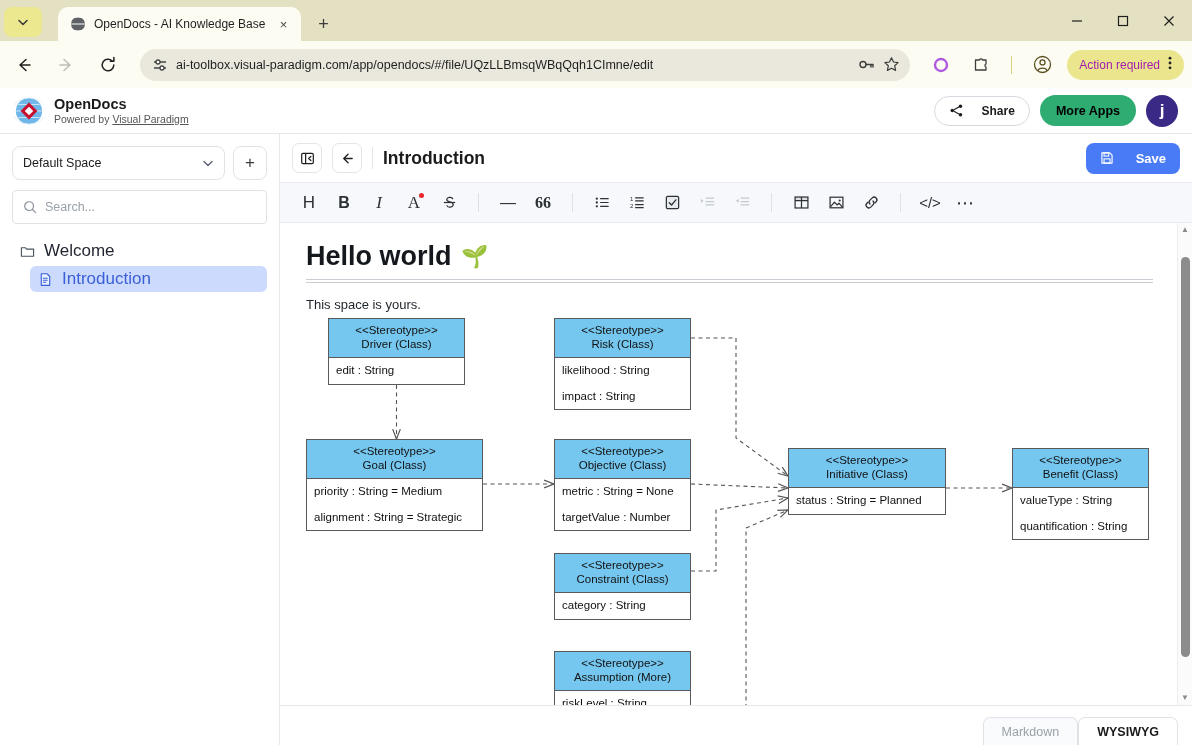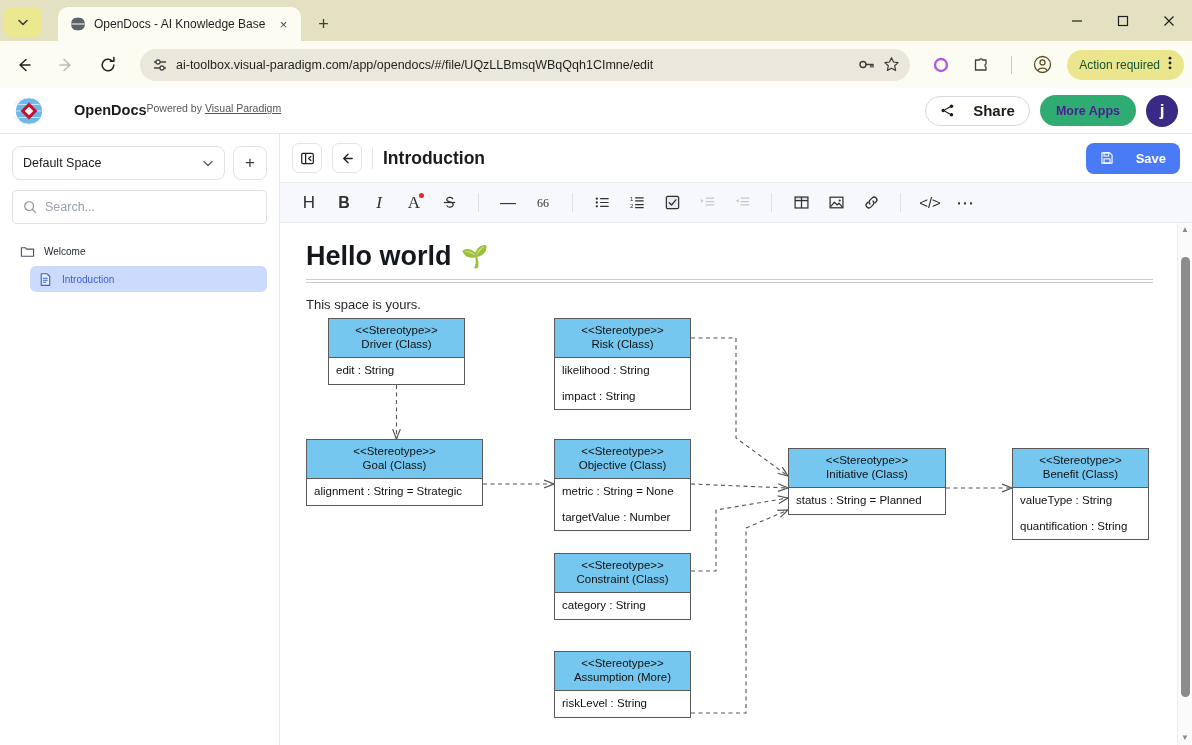"Action required" .action-pill { color: #14532d -> #a21caf }
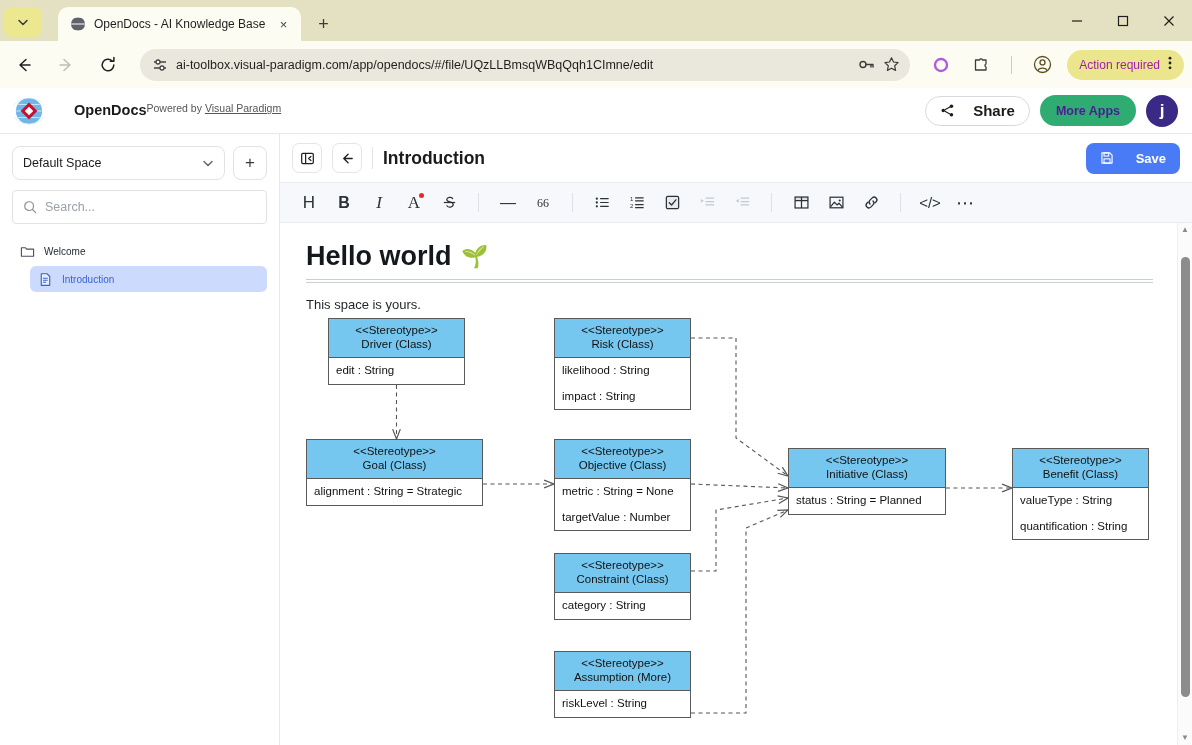"OpenDocs" .brand-text { flex-direction: row -> column; margin-left: 20px -> none }
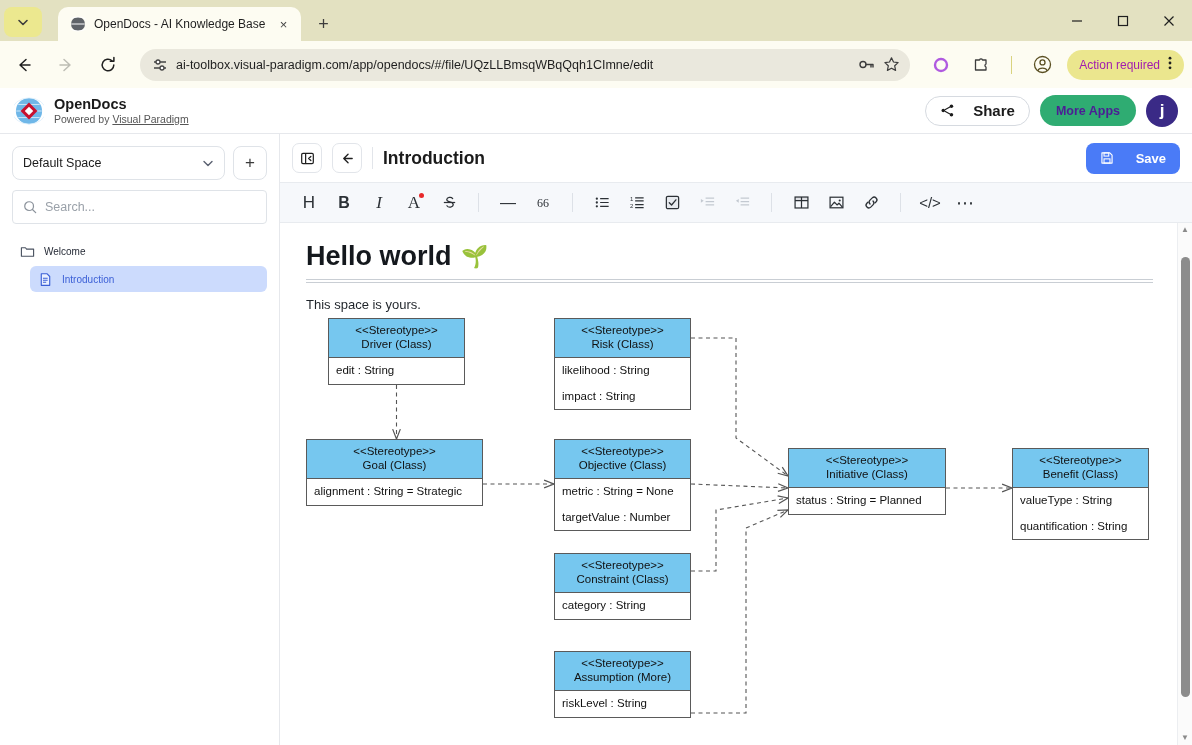"Share" .share-btn { font-size: 15px -> 12px }
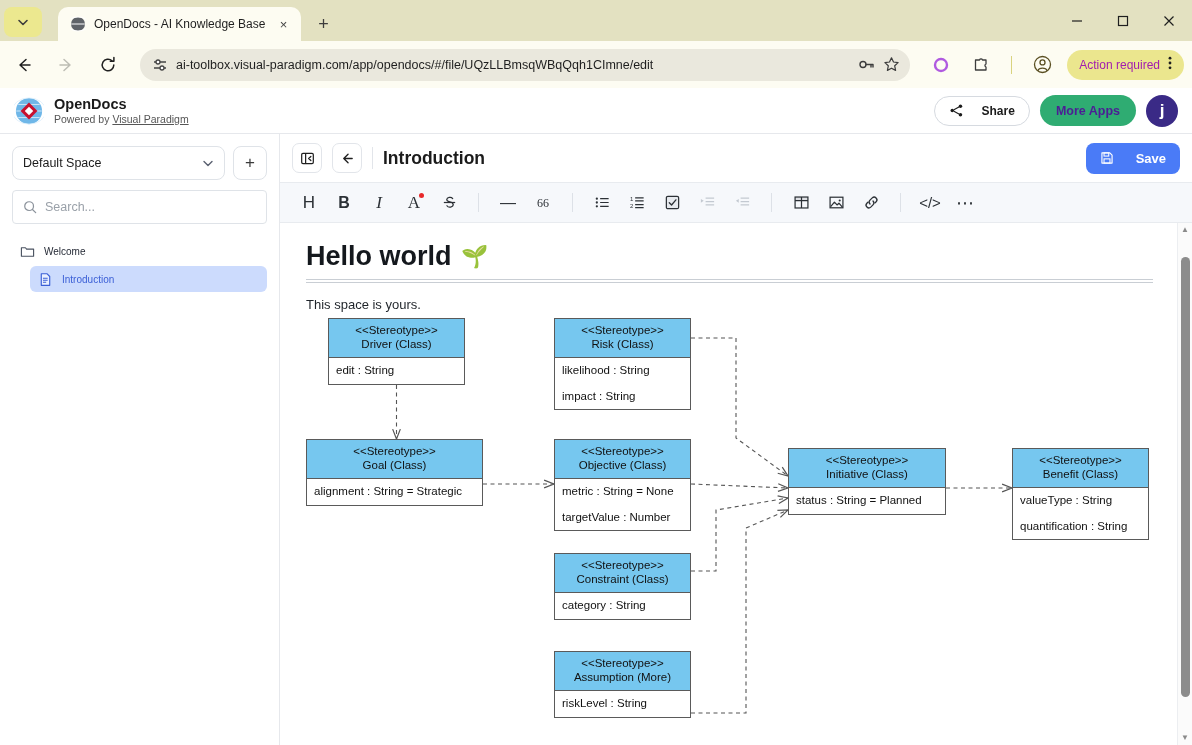"More Apps" .more-apps-btn { color: #4c1d95 -> #000000 }
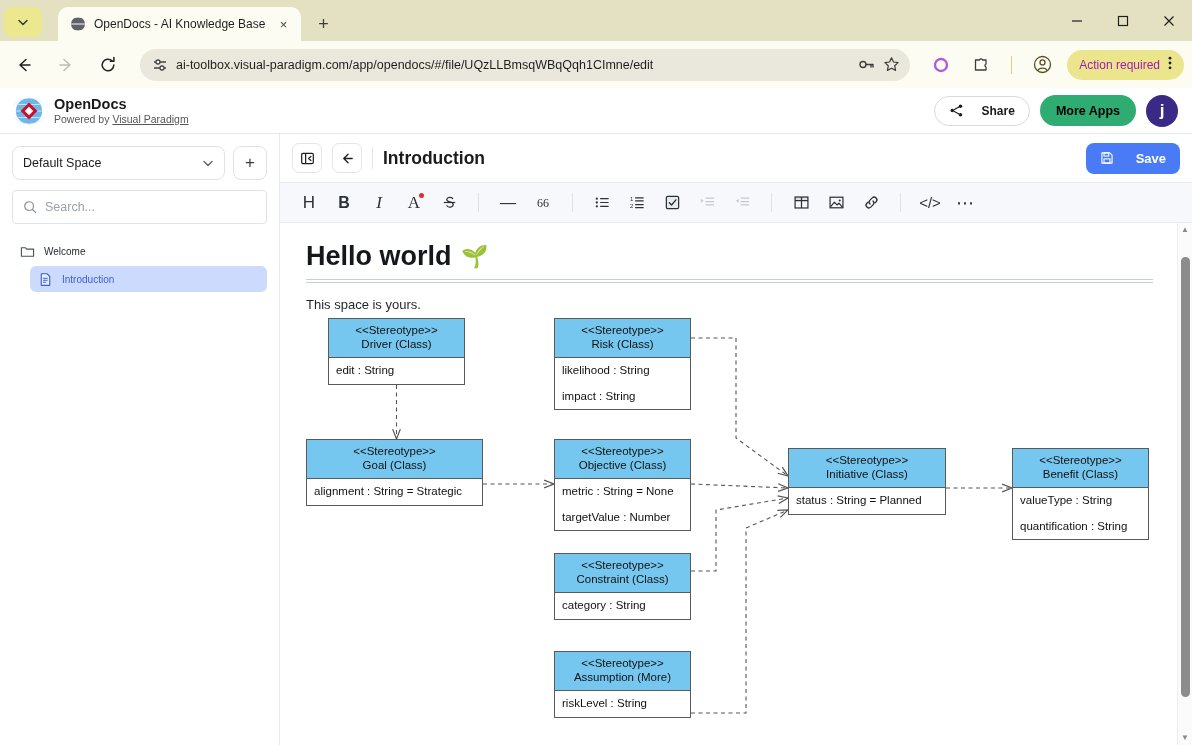"66" span.fmt-glyph { font-size: 12px -> 16px; font-weight: normal -> bold }
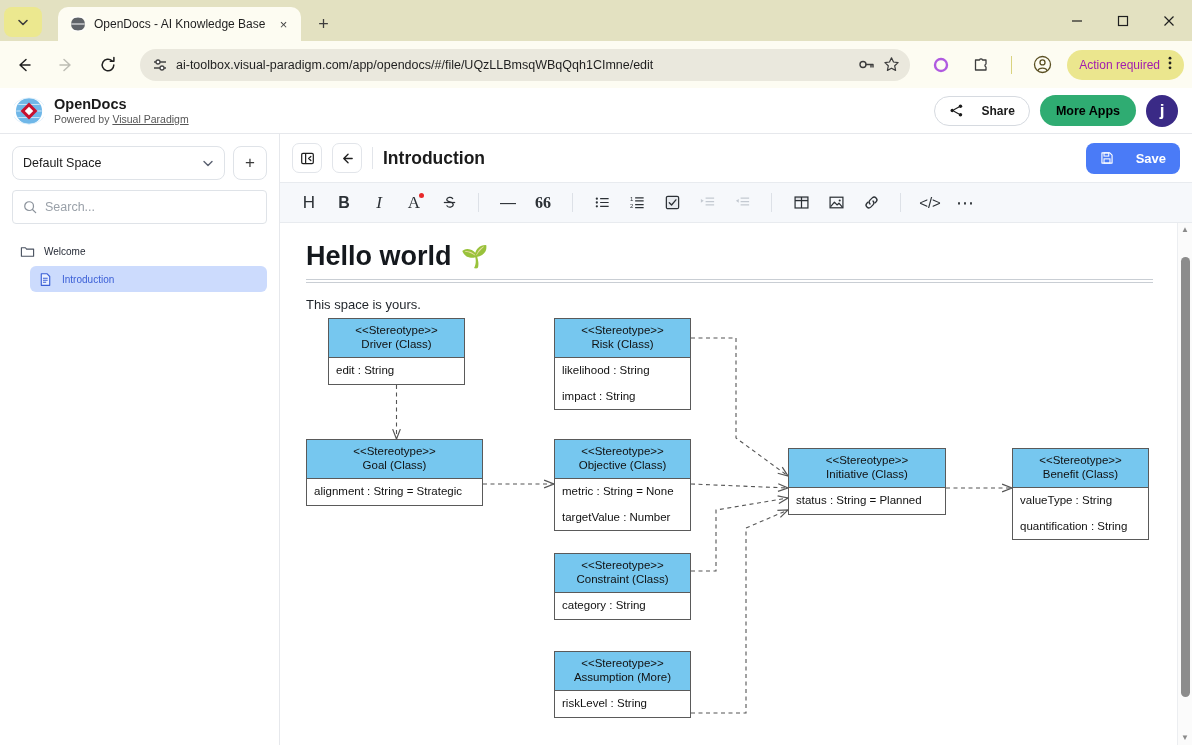"Welcome" .tree-item { font-size: 10px -> 17px }
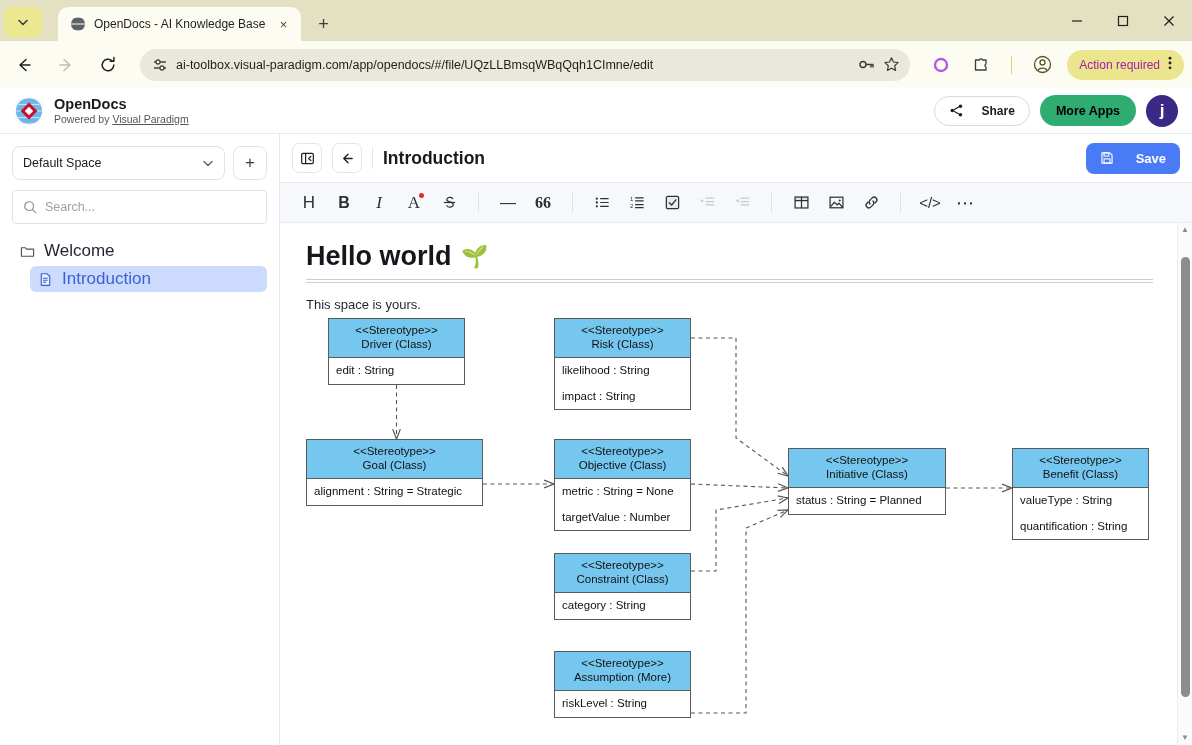"priority : String = Medium" div.uml-attr { html: none -> <div>priority : String = Medium</div> }
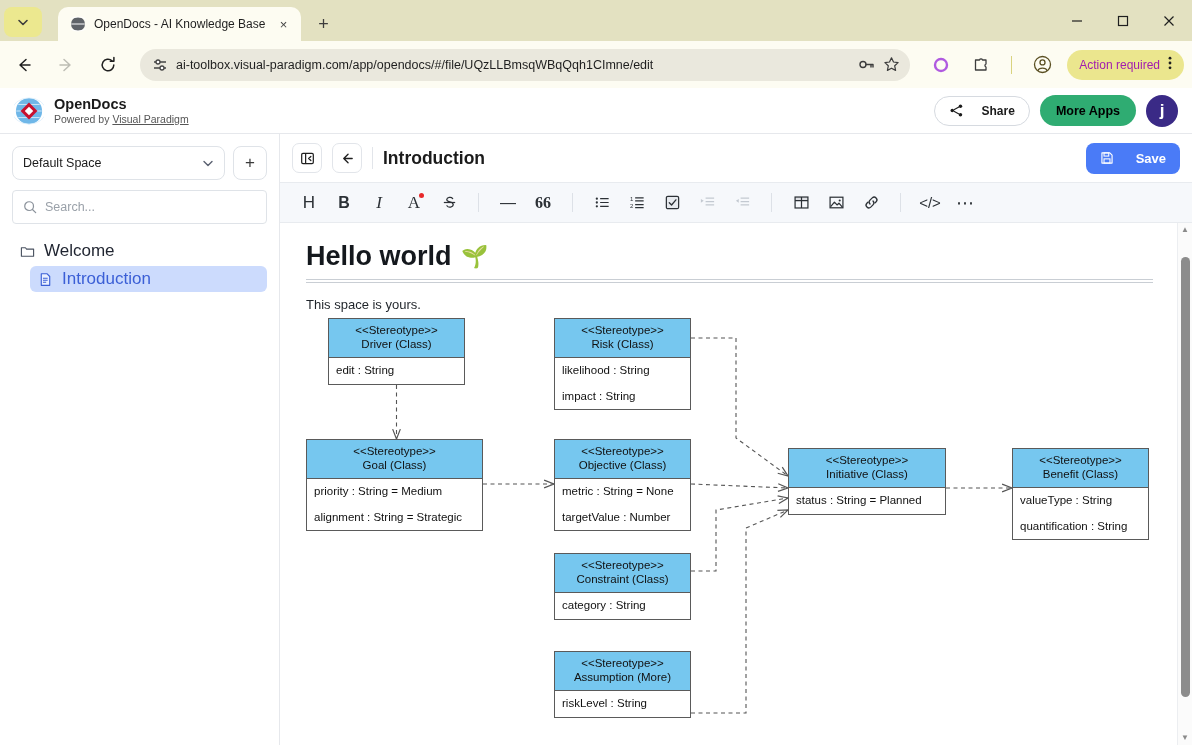"Markdown" div.status-bar { html: none -> <div> <div>Markdown</div> <div>WYSIWYG</div> </div> }
